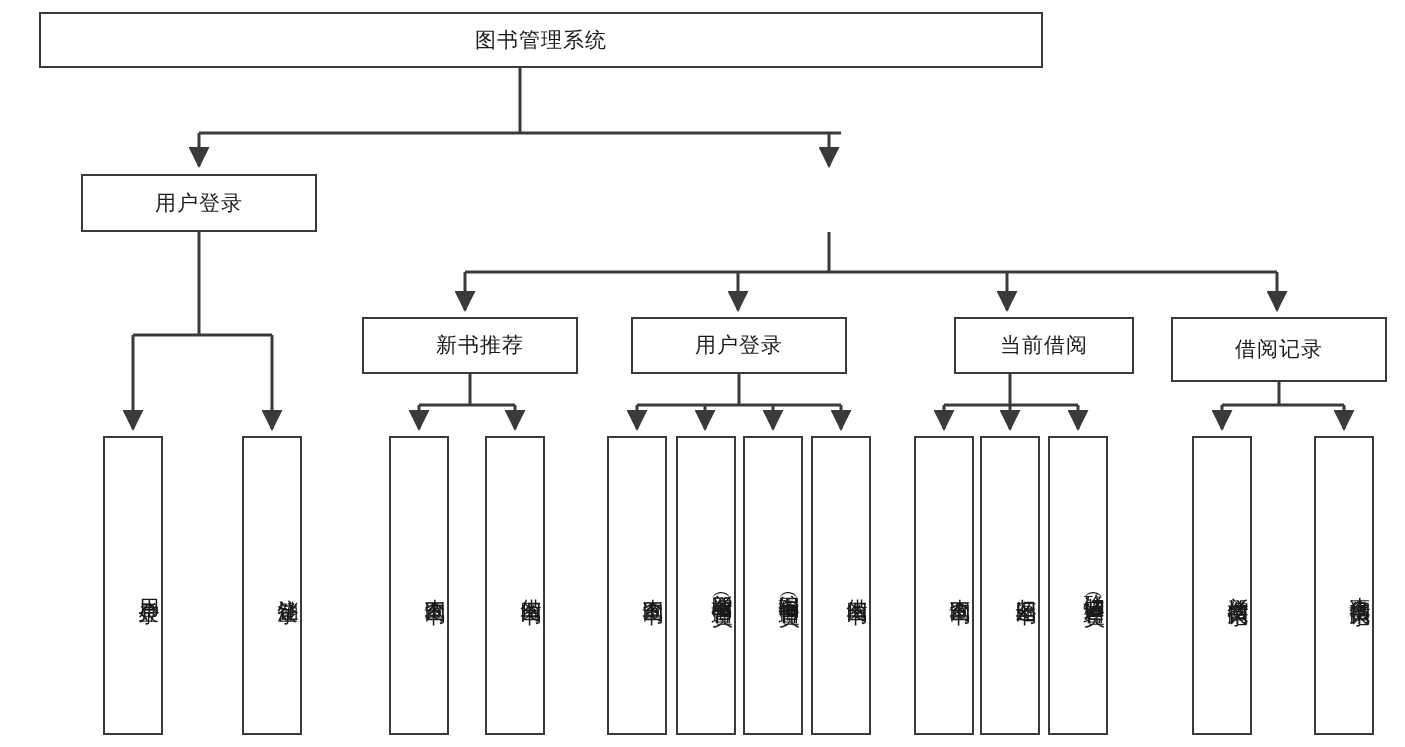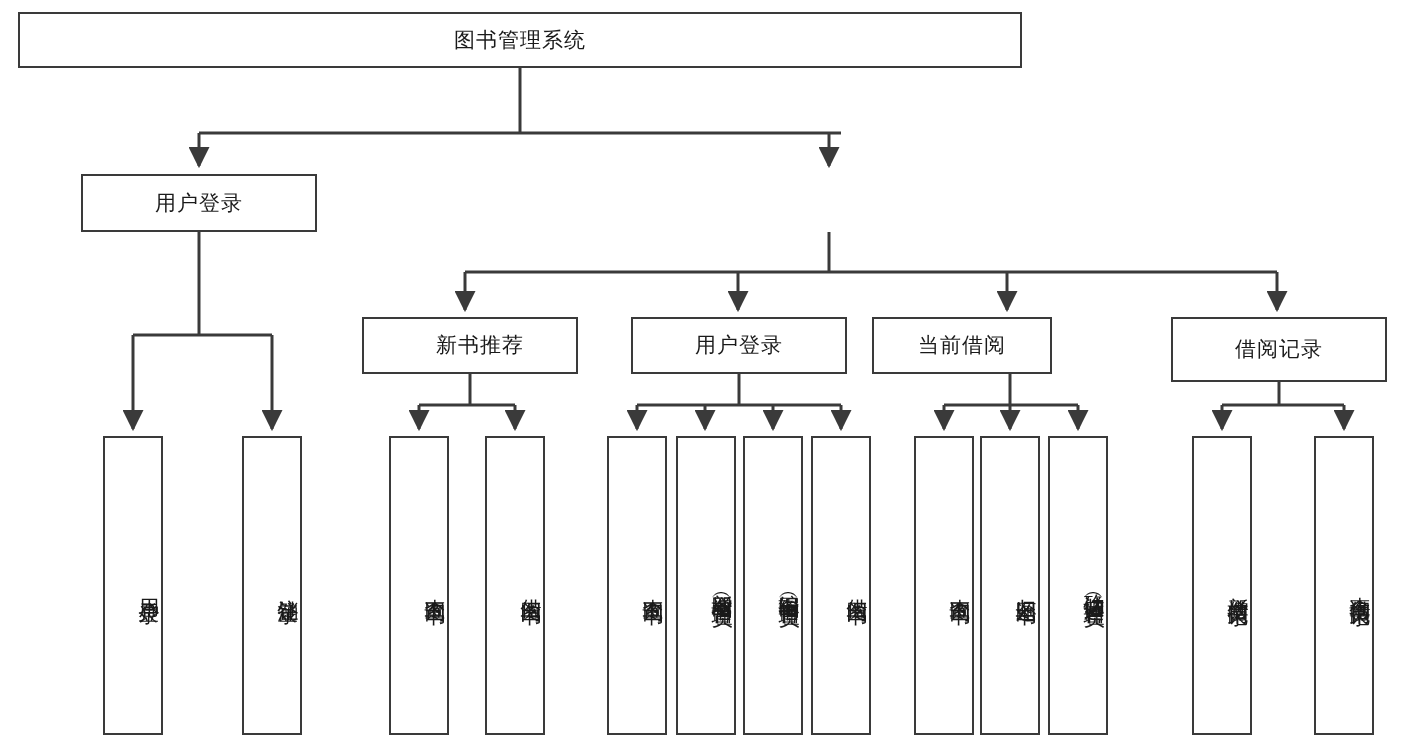"图书管理系统" .node-root { margin-left: none -> 21px }
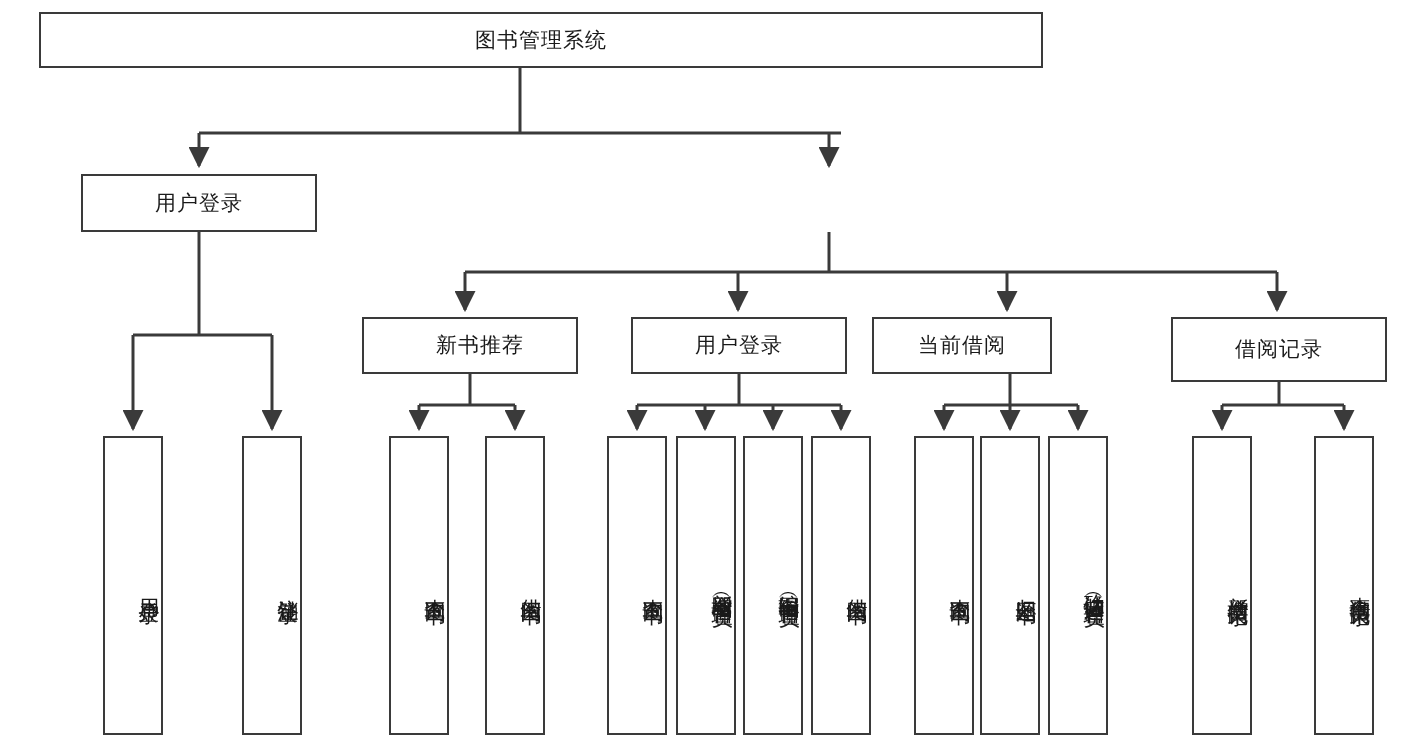"当前借阅" div.node { left: 872px -> 954px }
